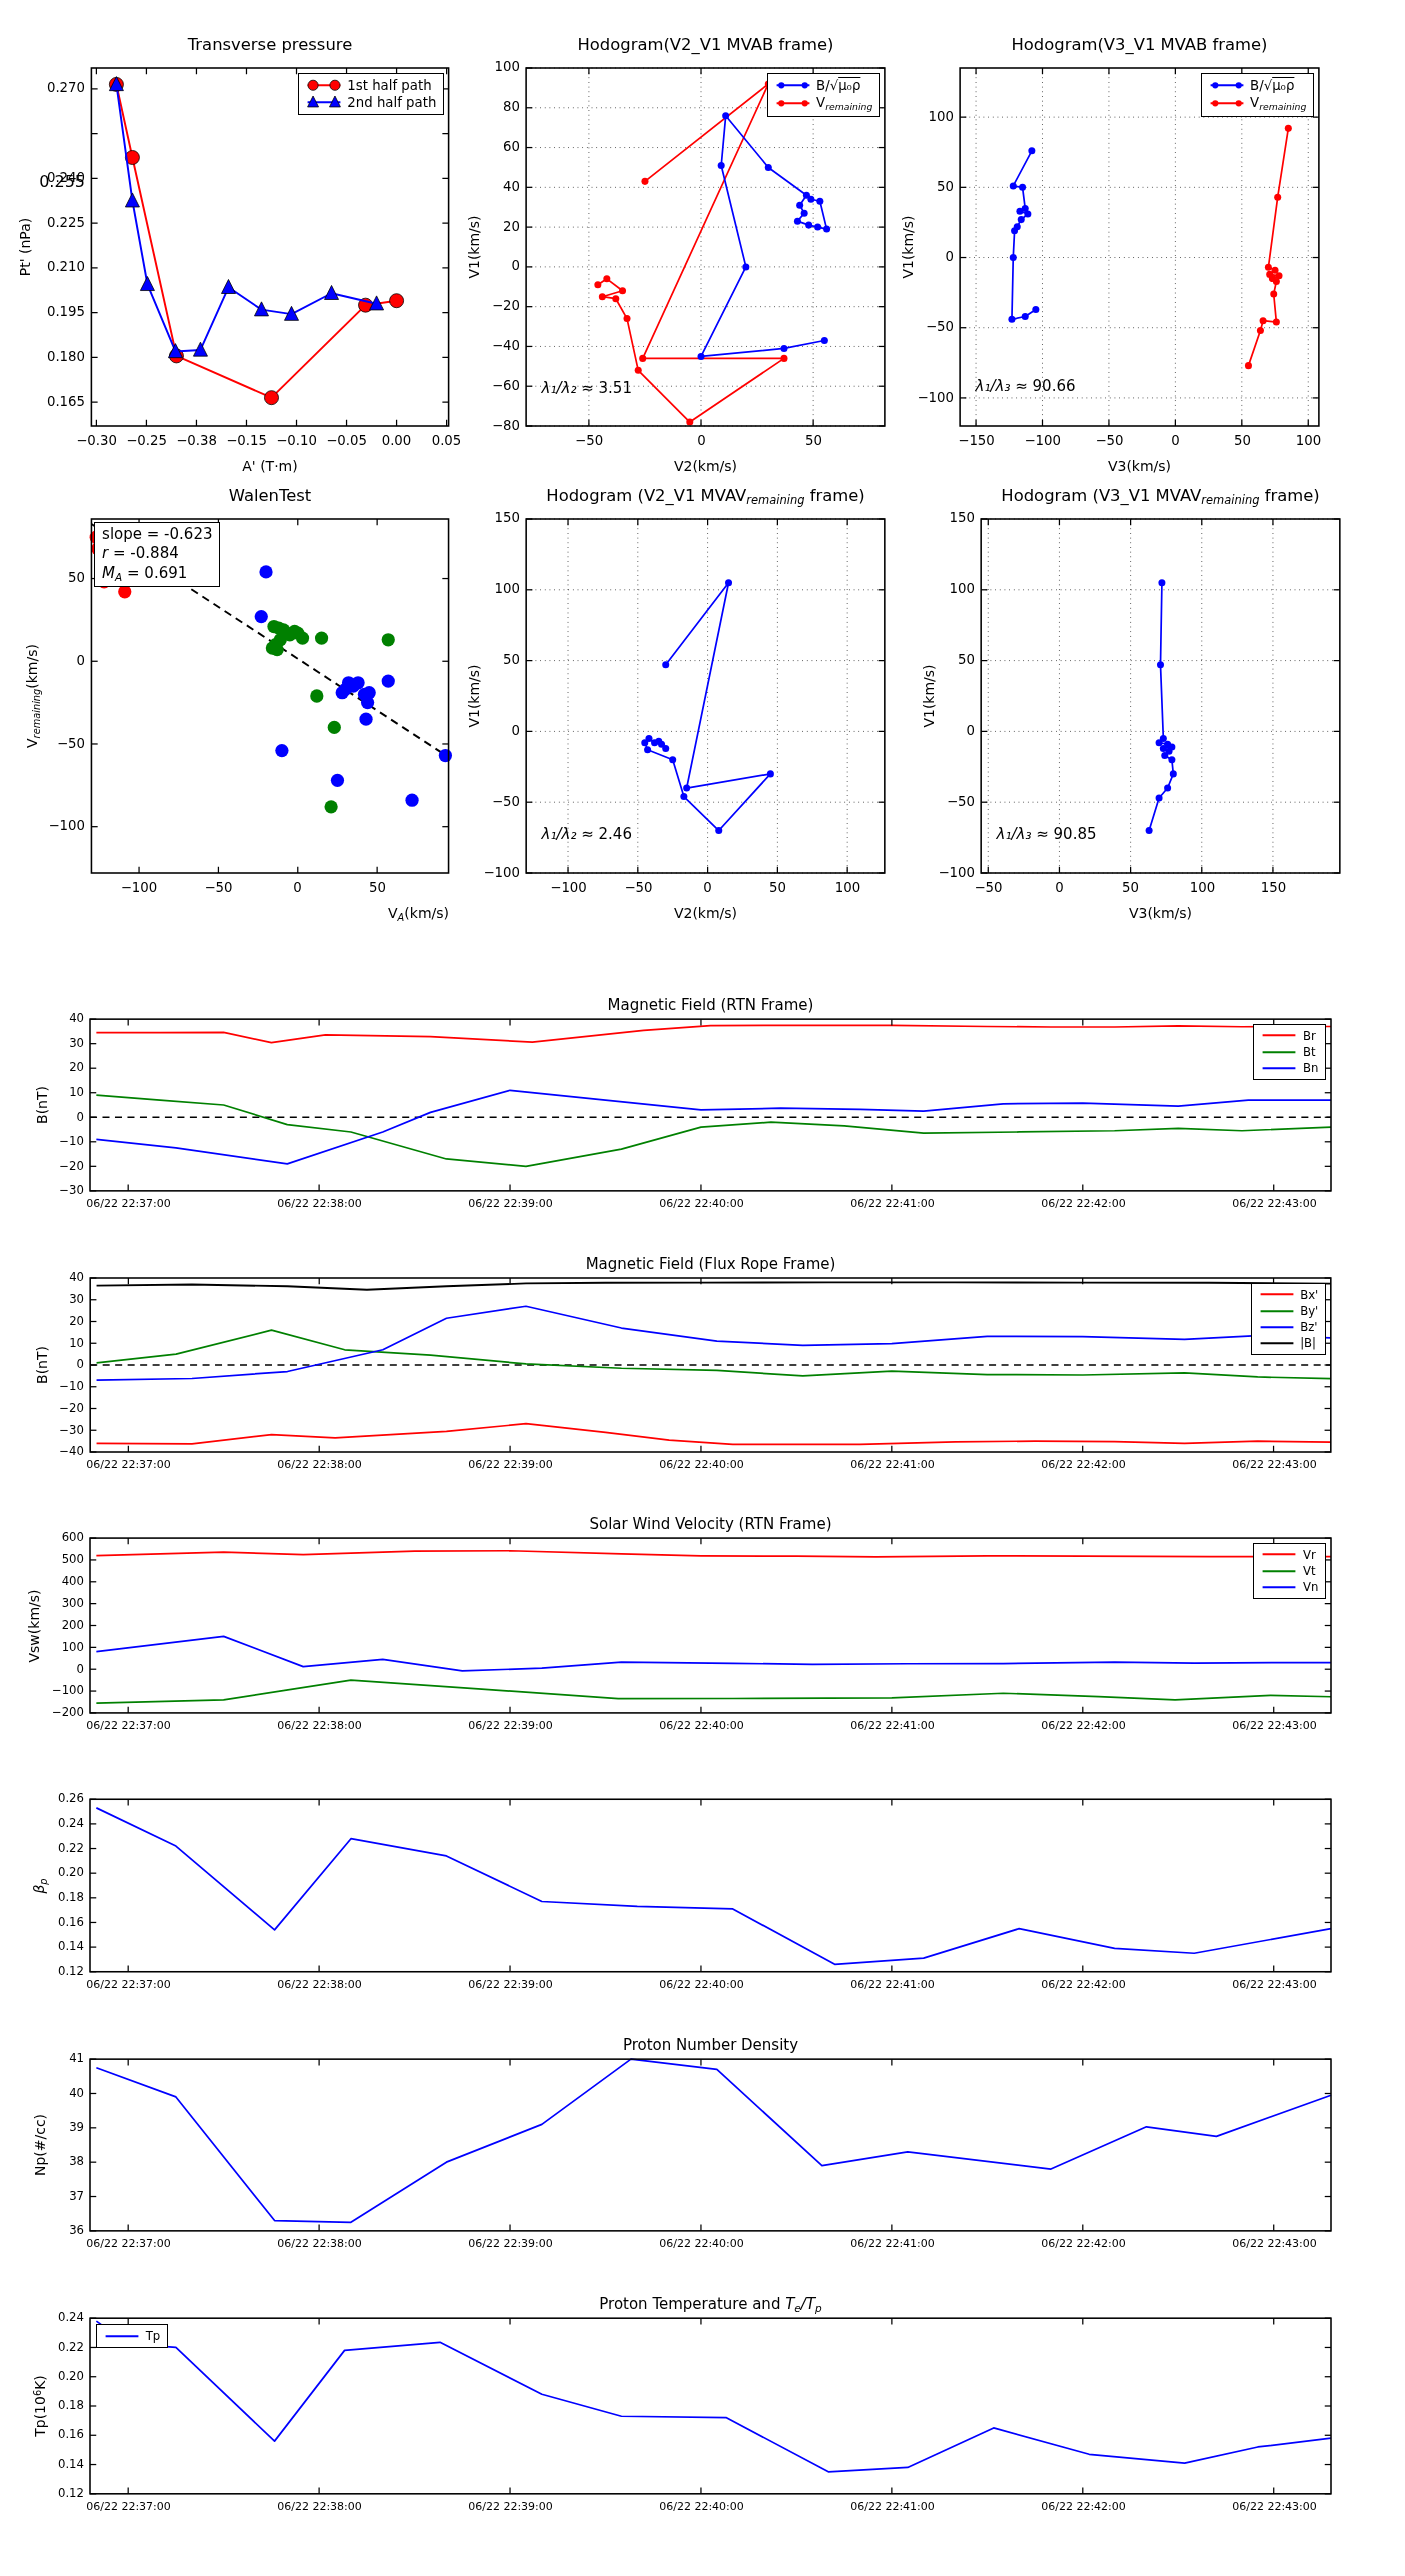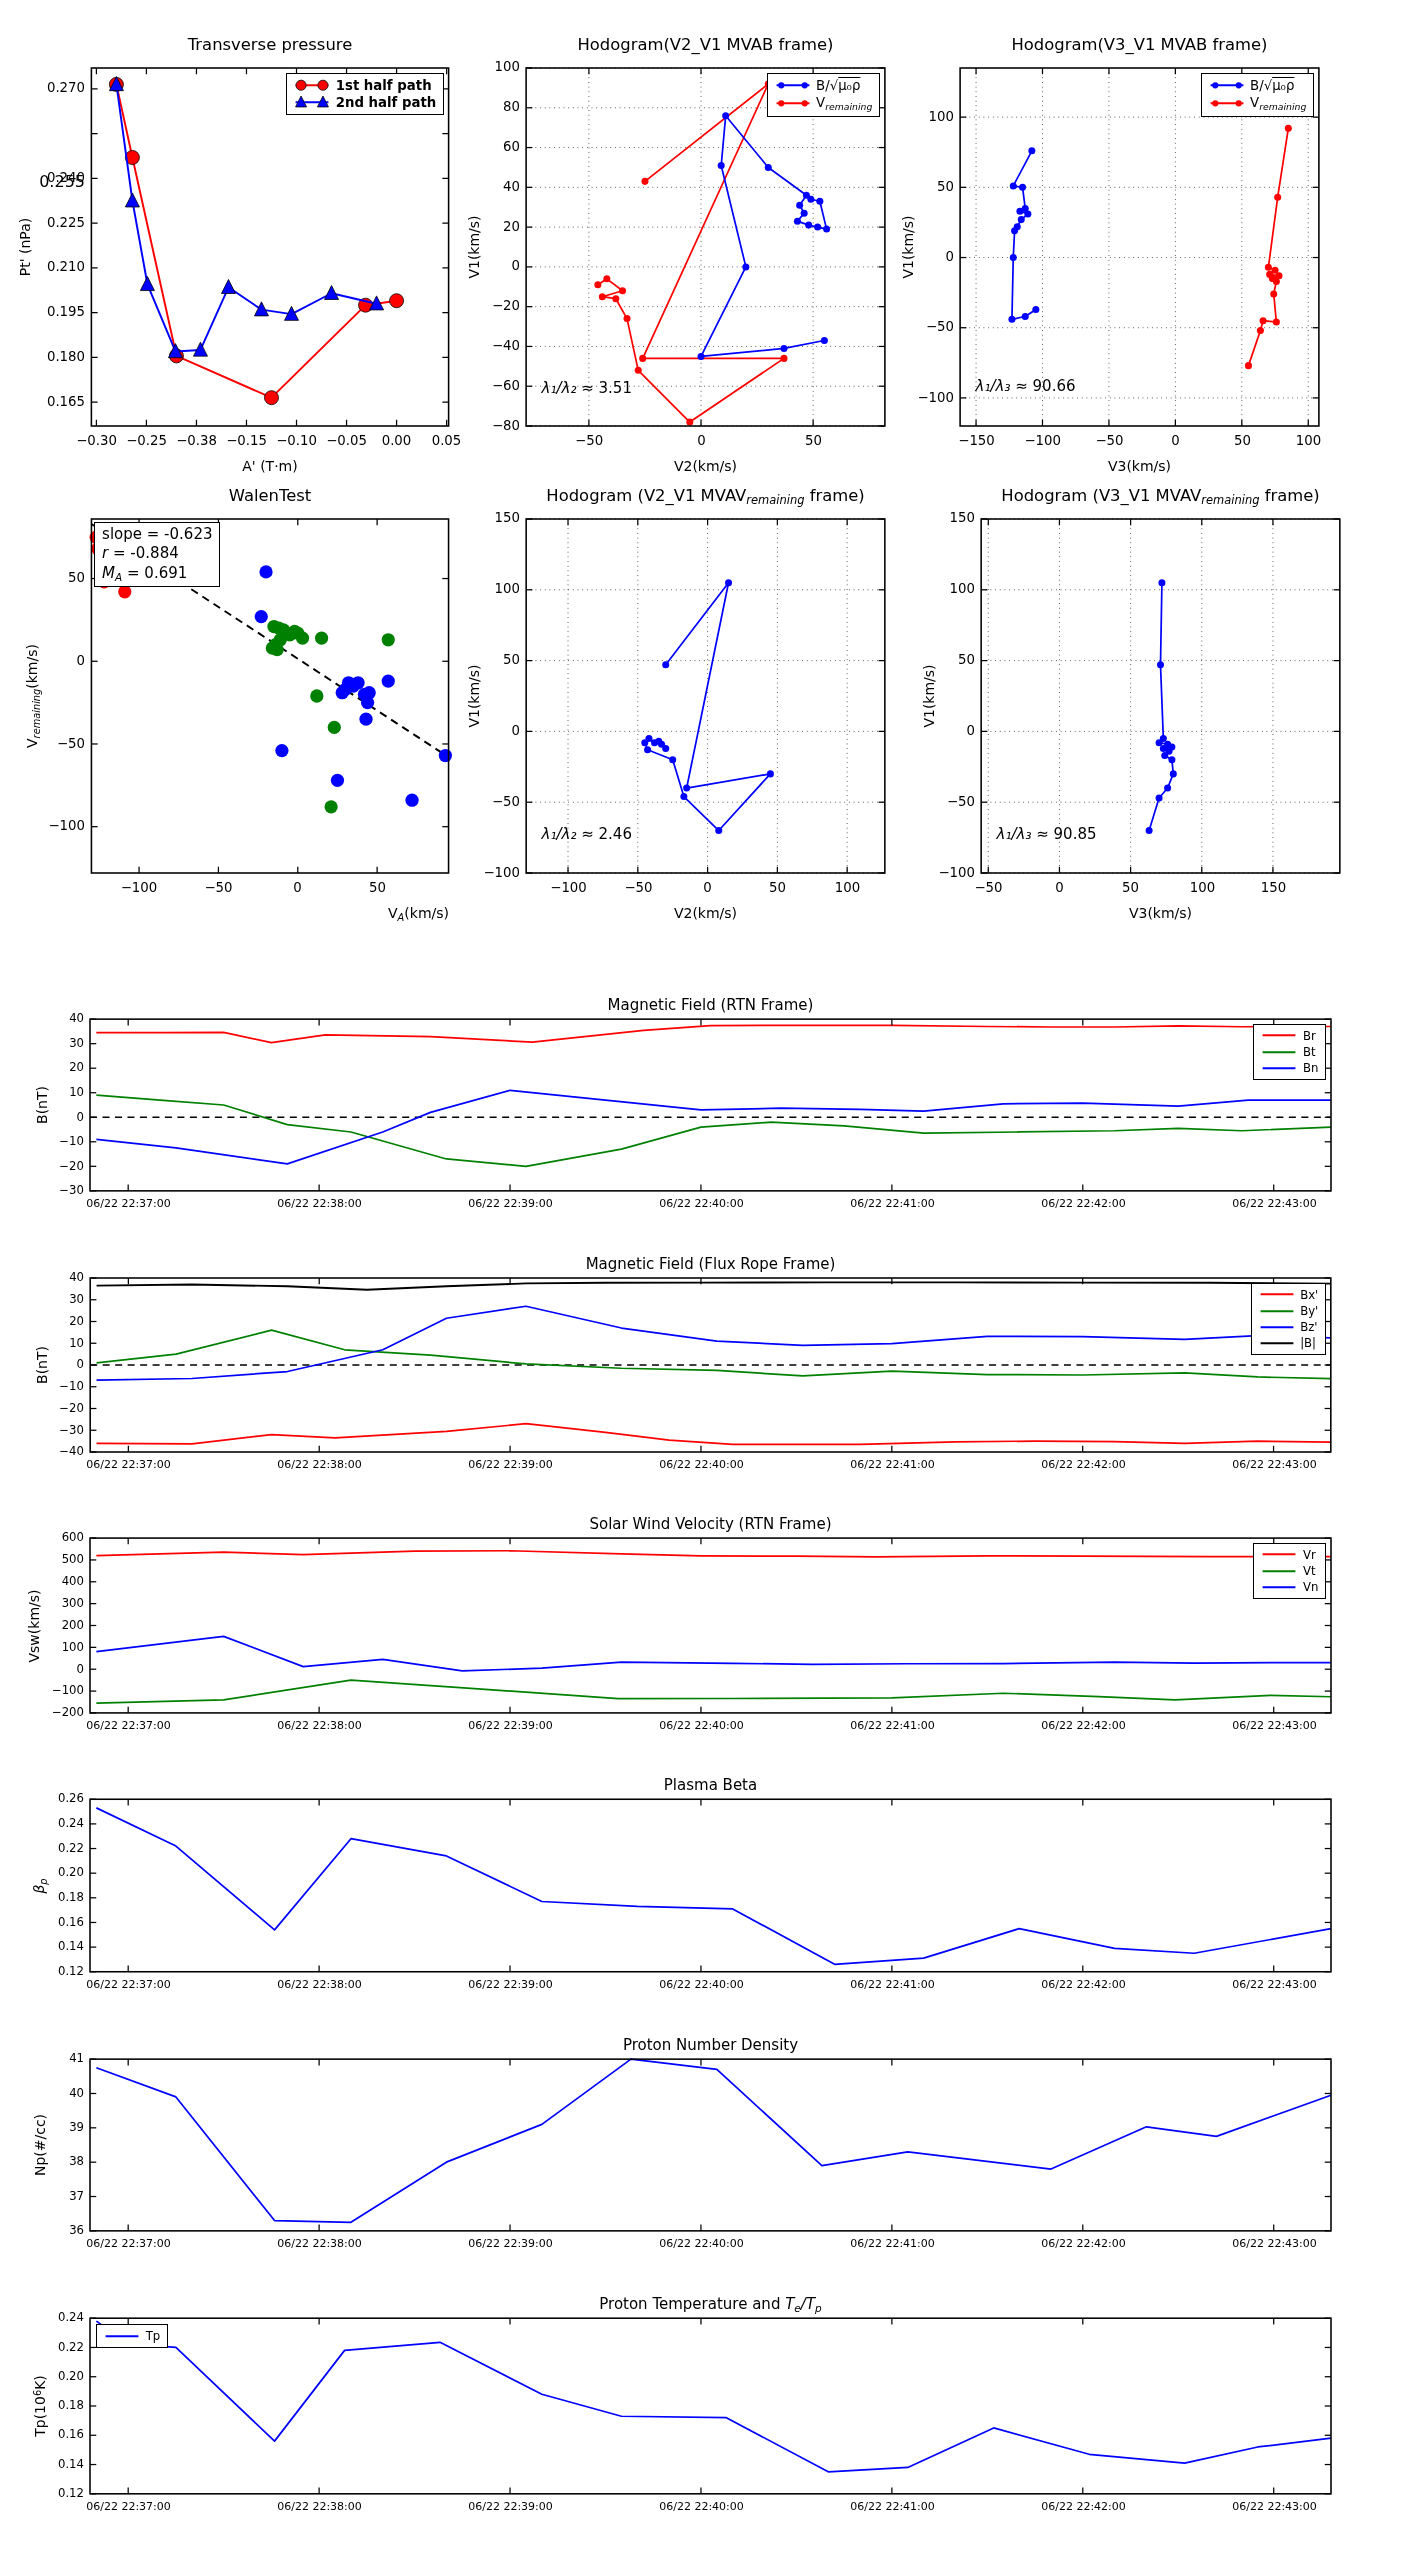"1st half path" div.legend { font-weight: bold -> none }
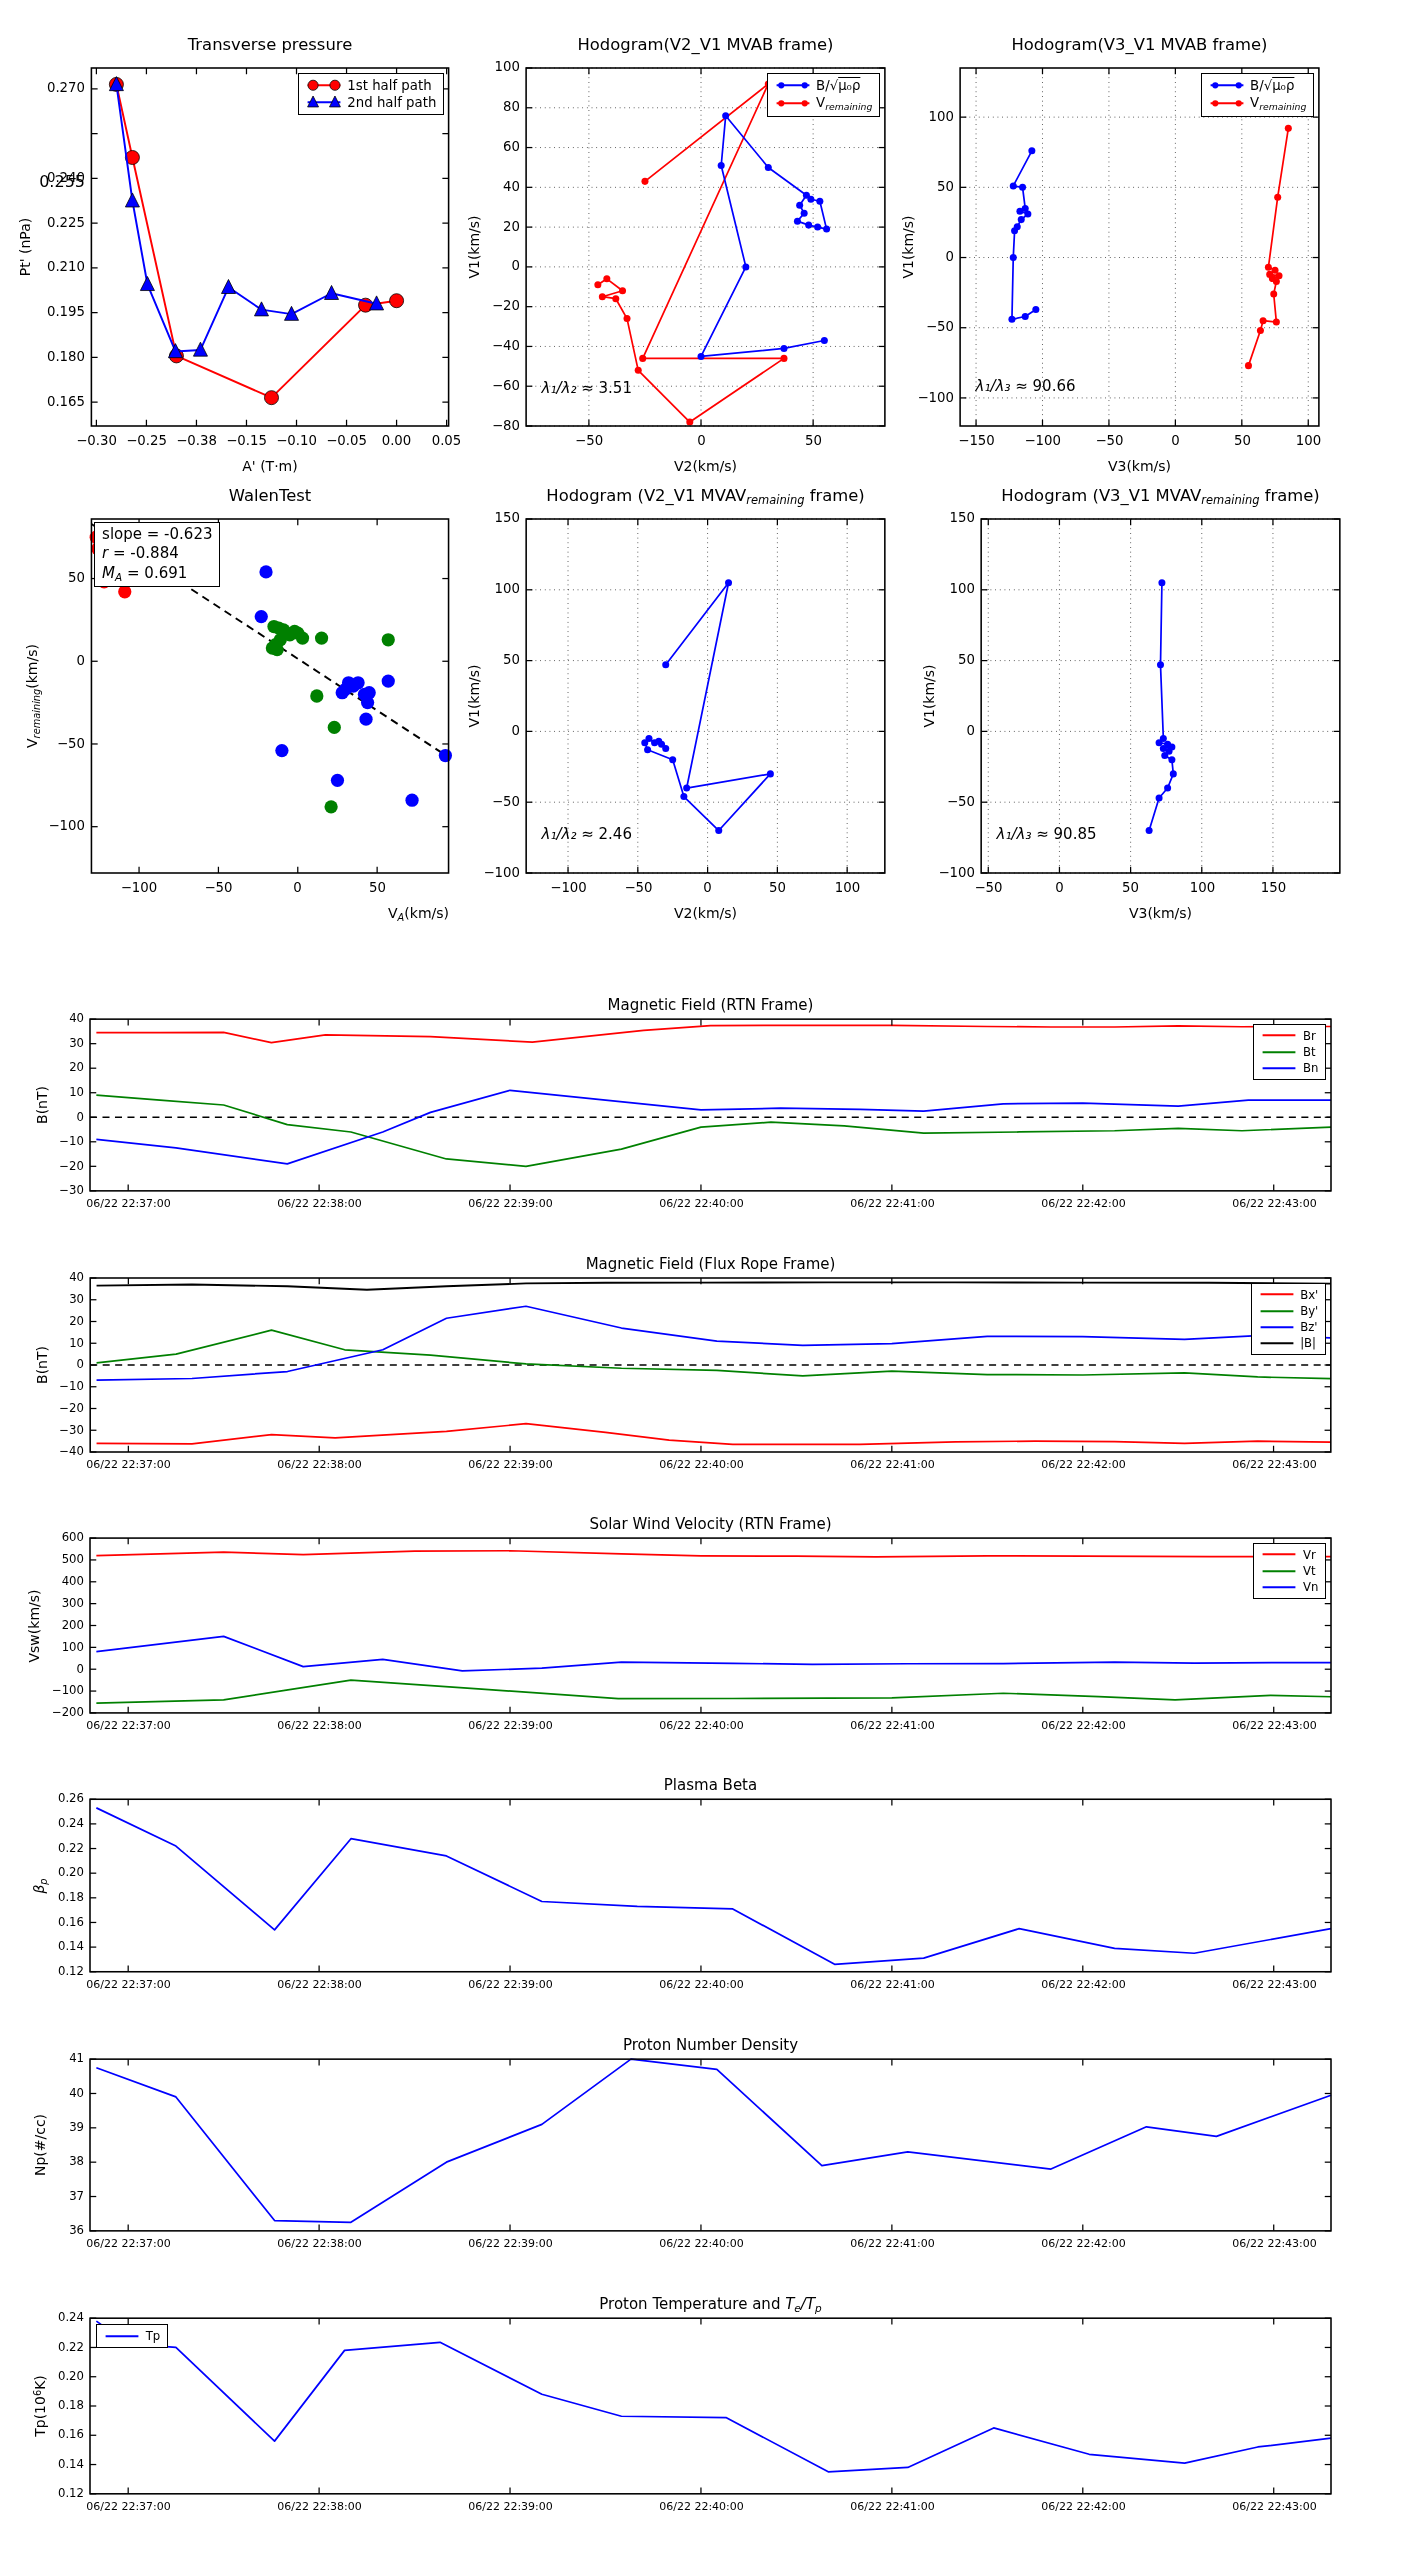"Plasma Beta" div.title { html: <div><span>Plasma Beta</span></div> -> none }
